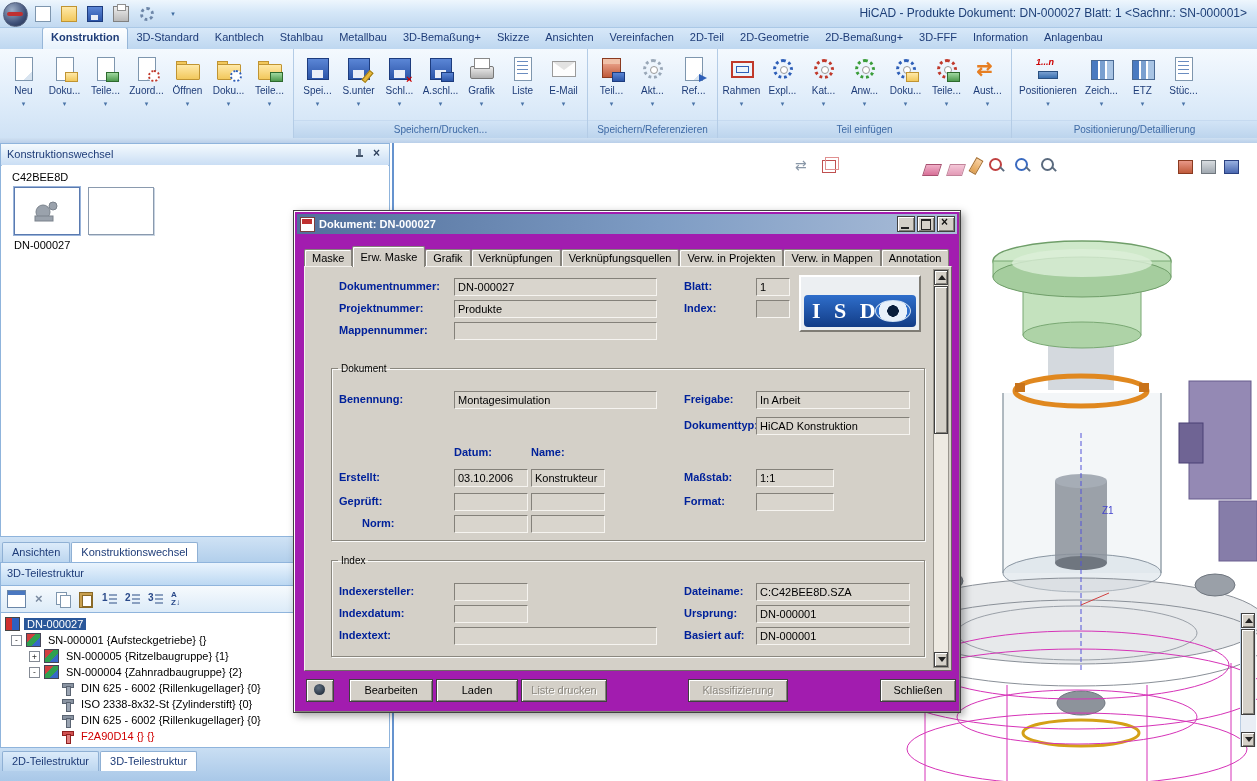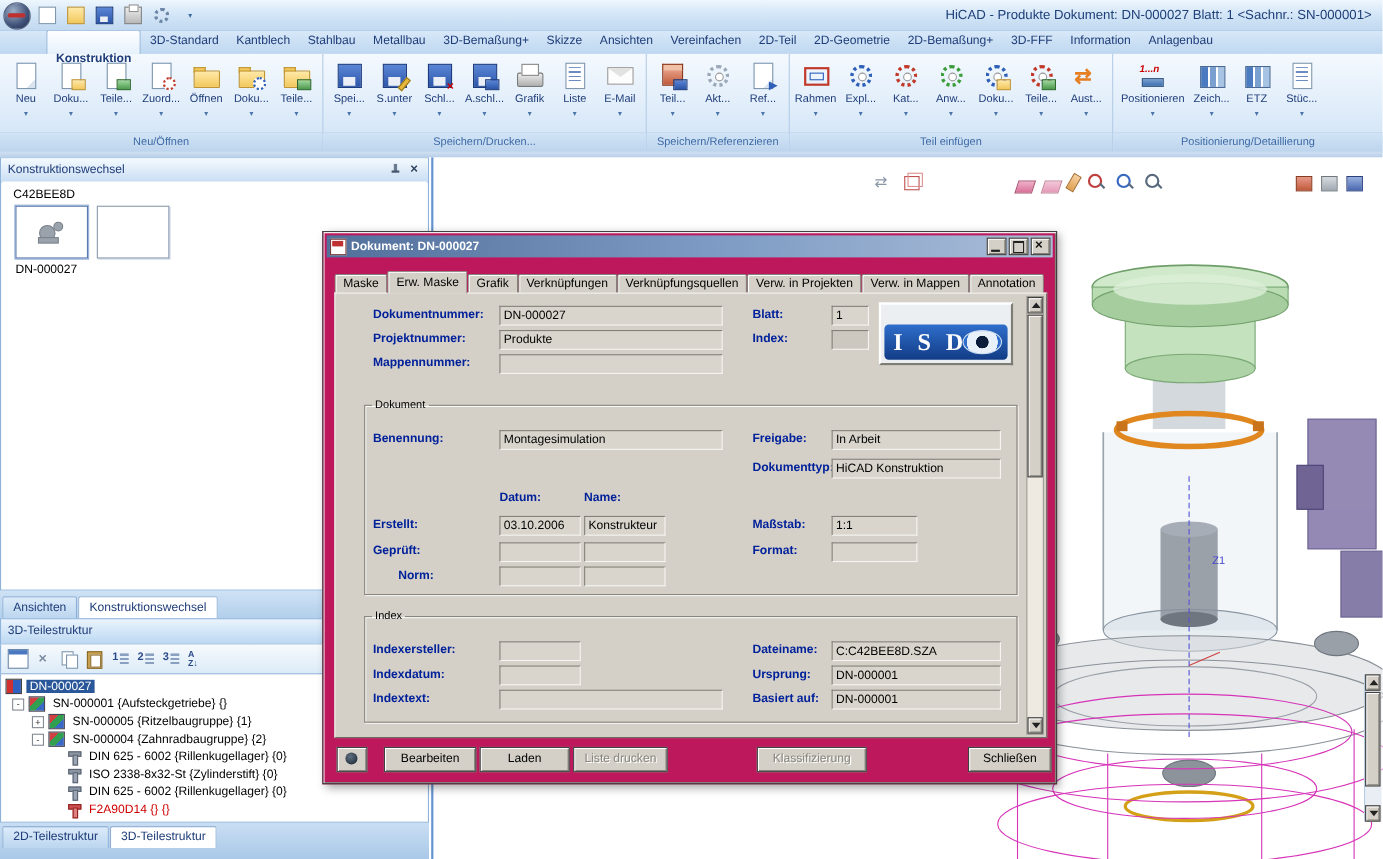"Konstruktion" .rtab.active { padding-top: 19px -> 3px }
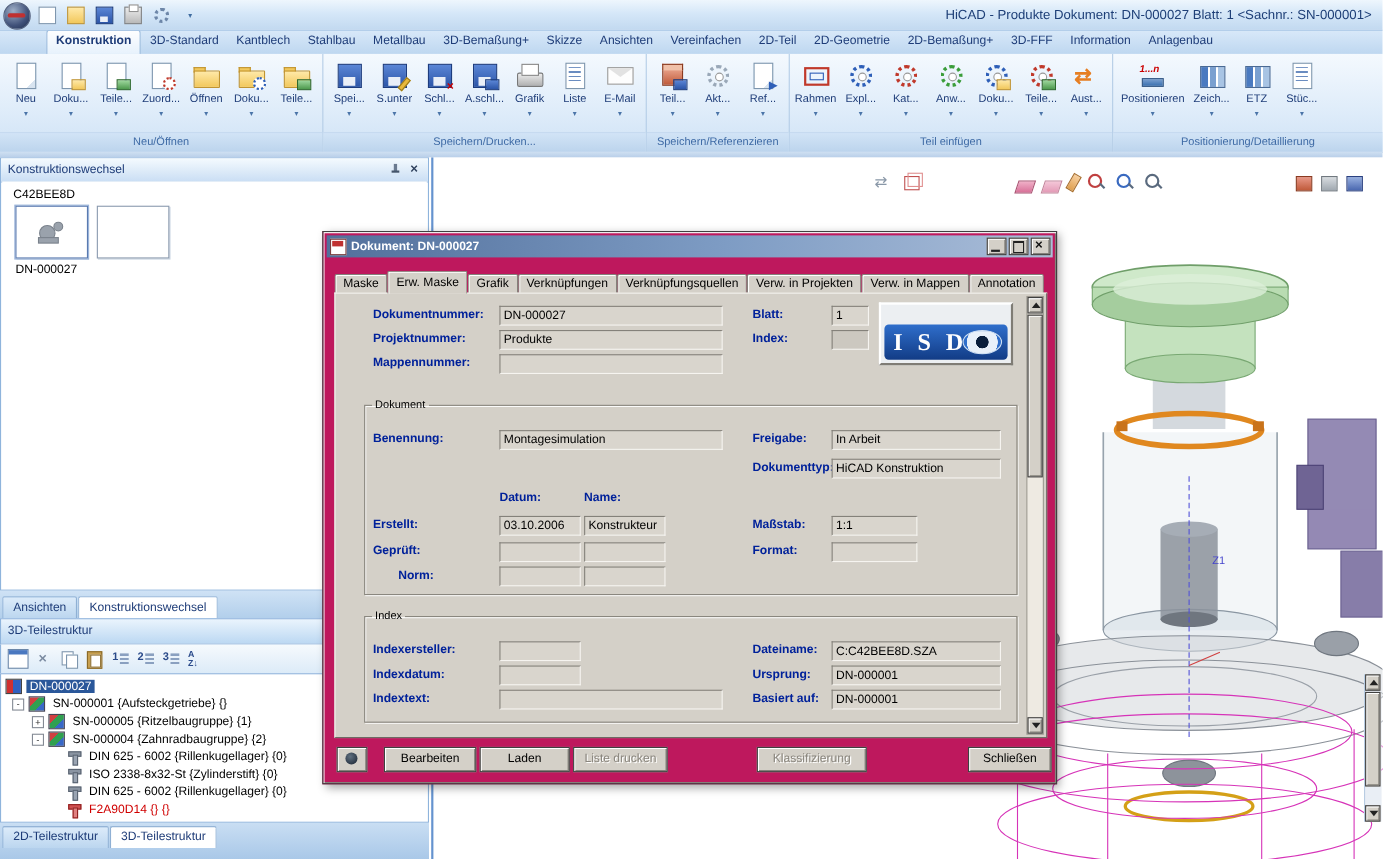"Neu/Öffnen" div.rgroup-caption { html: <div>Neu/Öffnen</div> -> none }
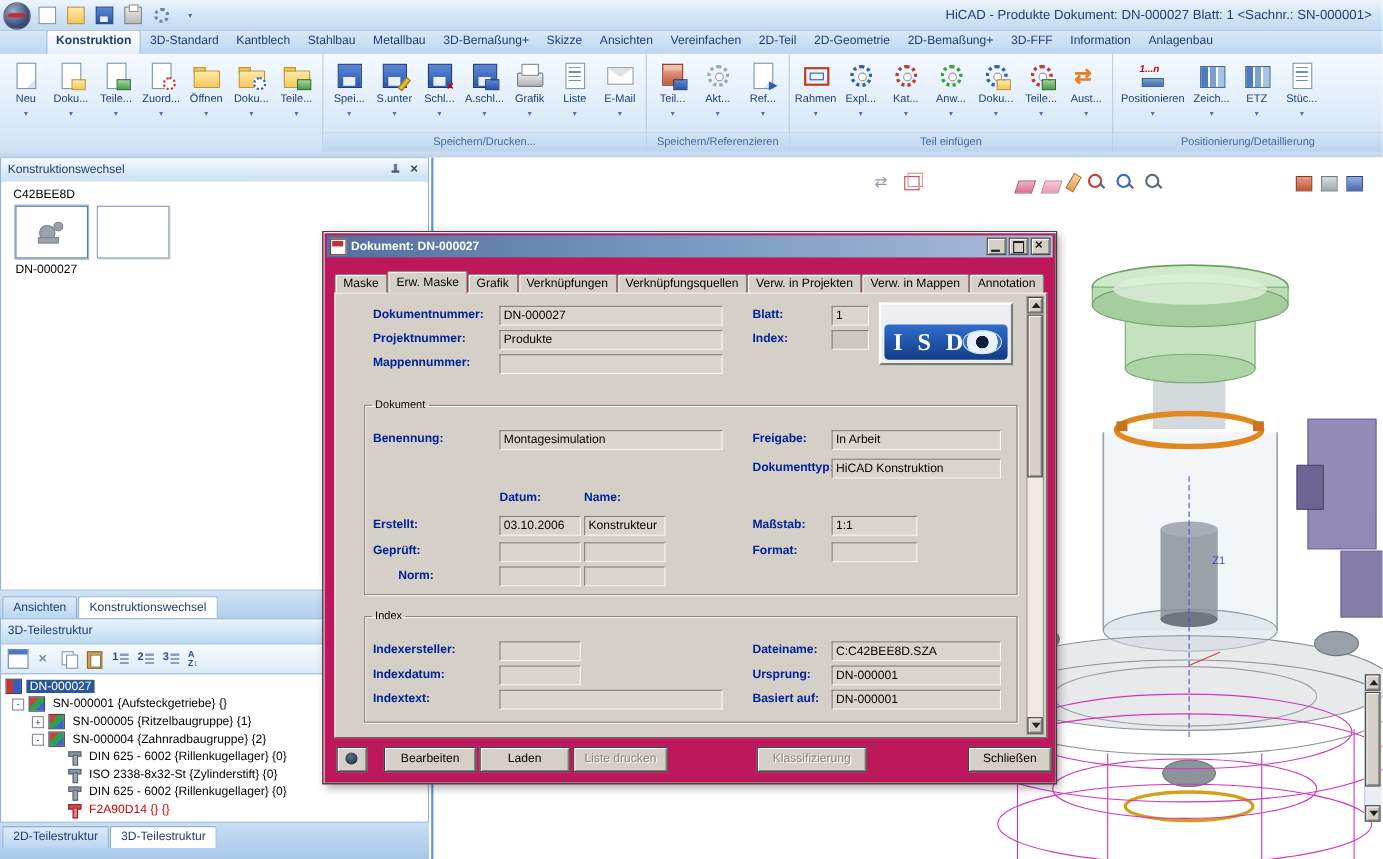"Dokument: DN-000027" #dlg { background: #be185d -> #a21caf }
